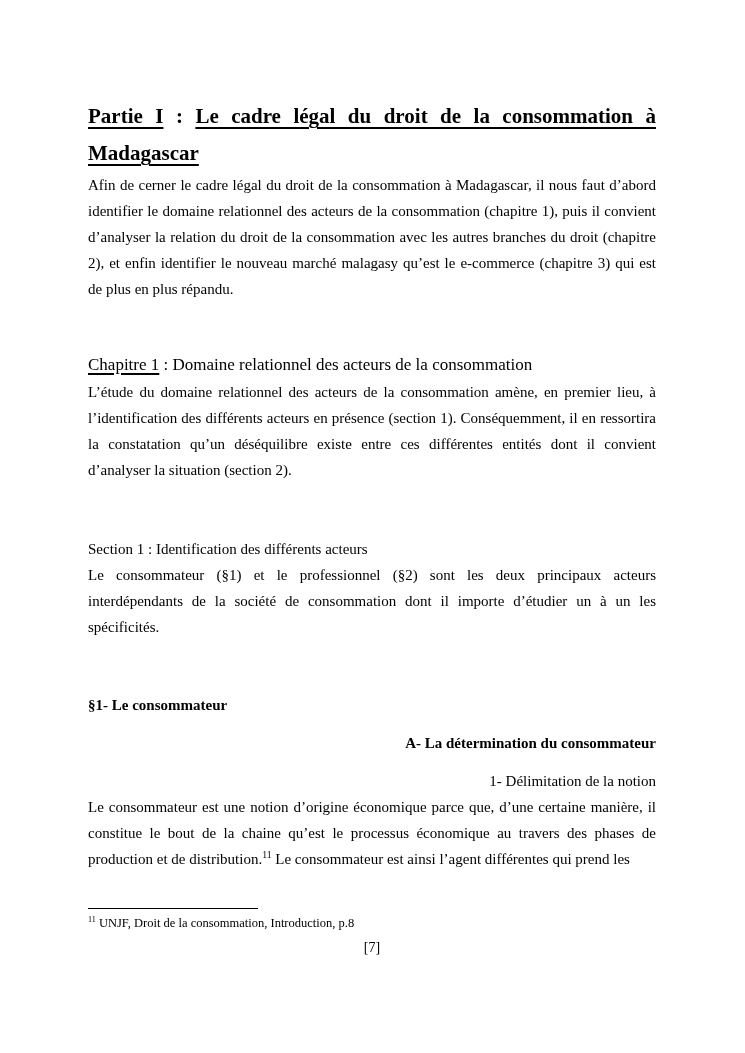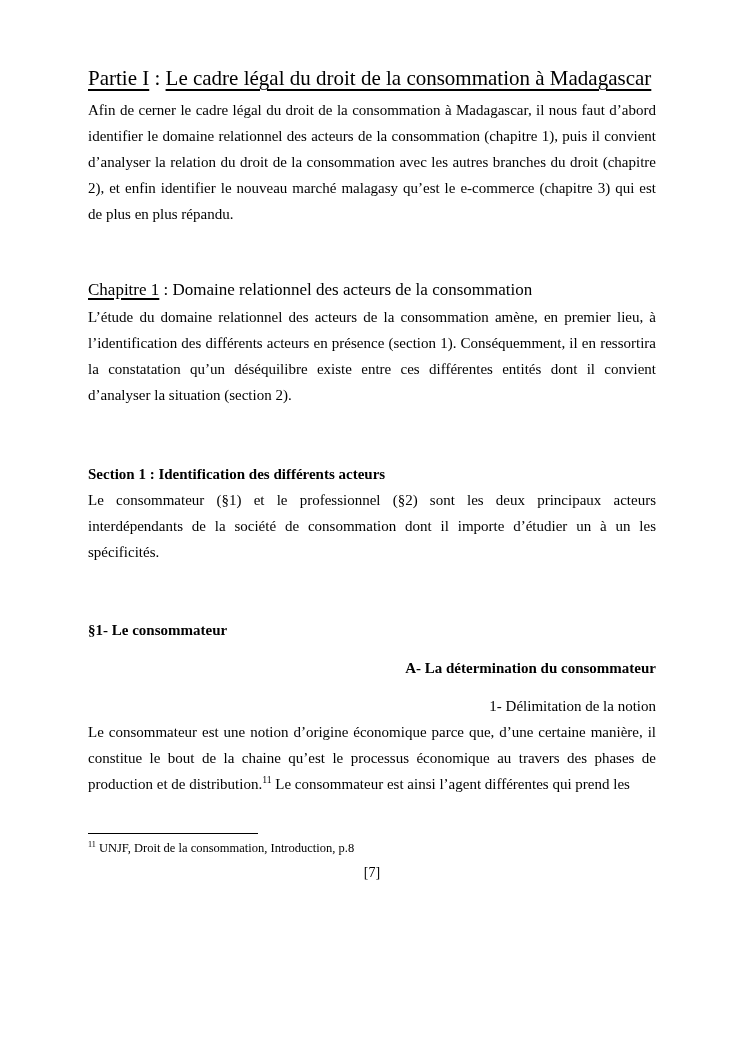"Partie I : Le cadre" .part-title { font-weight: 400 -> 700; margin: 60px 0 0 0 -> 98px 0 0 0 }
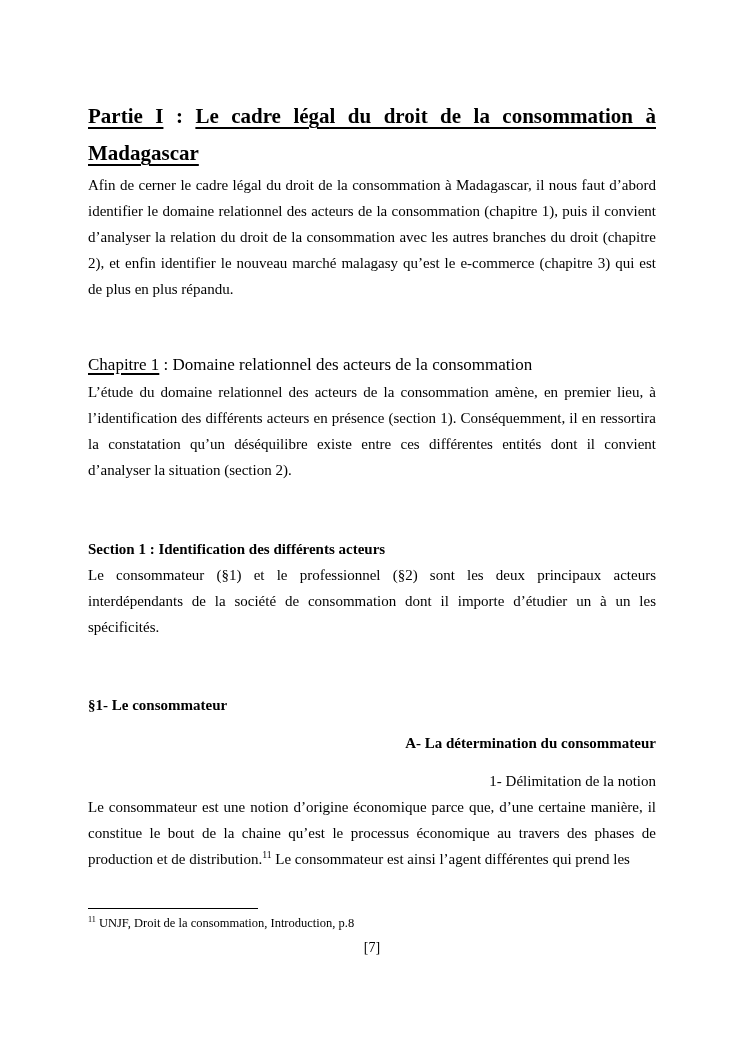"Section 1 : Identification des" .section-heading { font-weight: 700 -> 400 }
